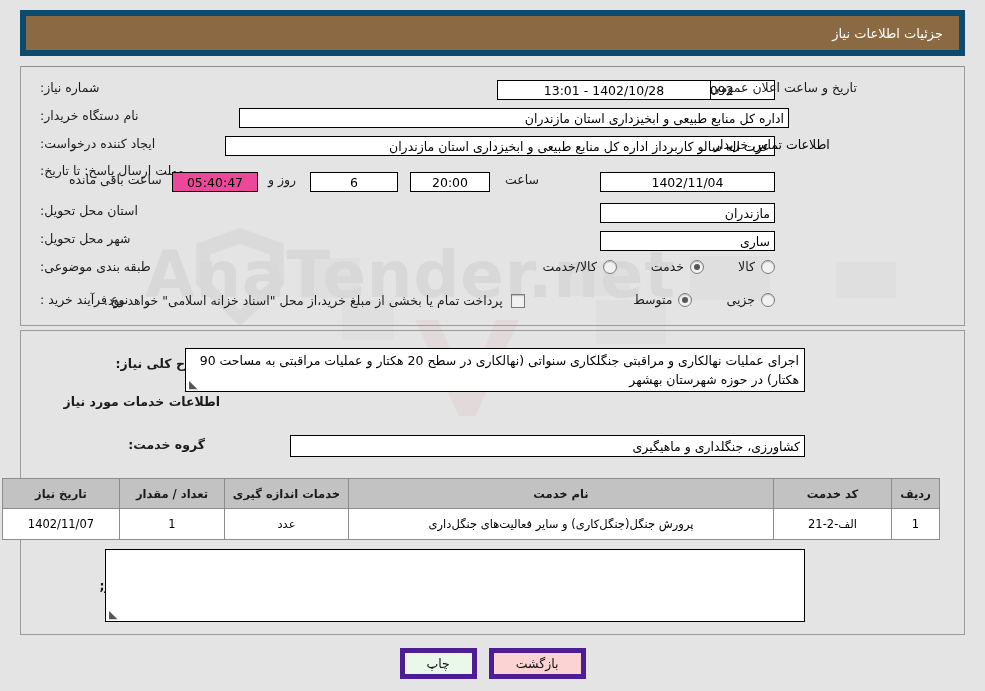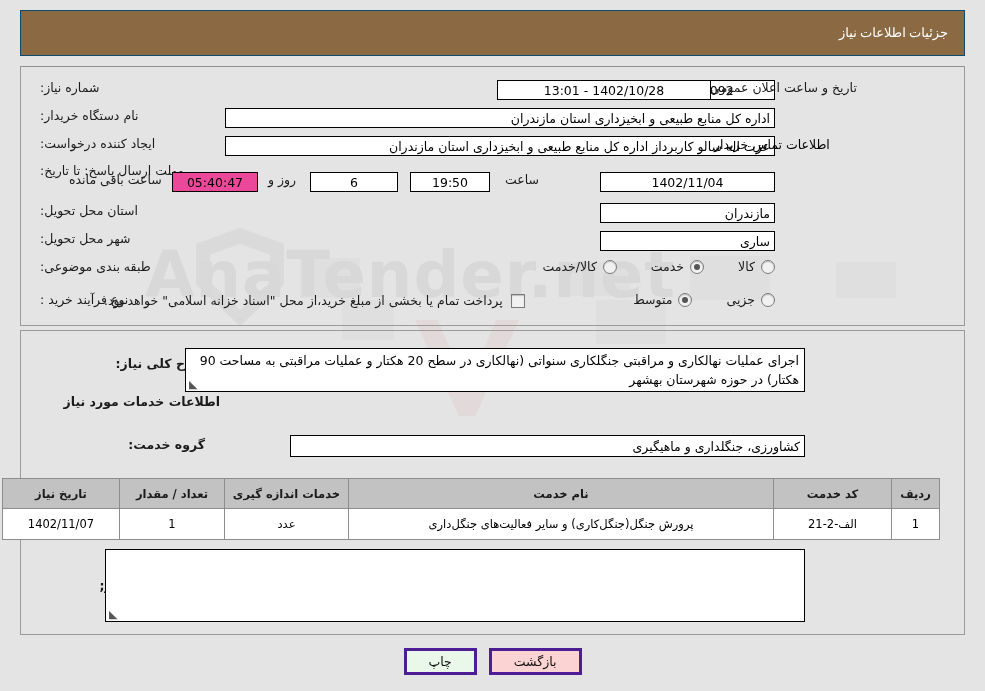"جزئیات اطلاعات نیاز" .titlebar { border: 1px solid #0c4a6e -> 6px solid #0c4a6e; font-family: Liberation Serif, serif -> none }
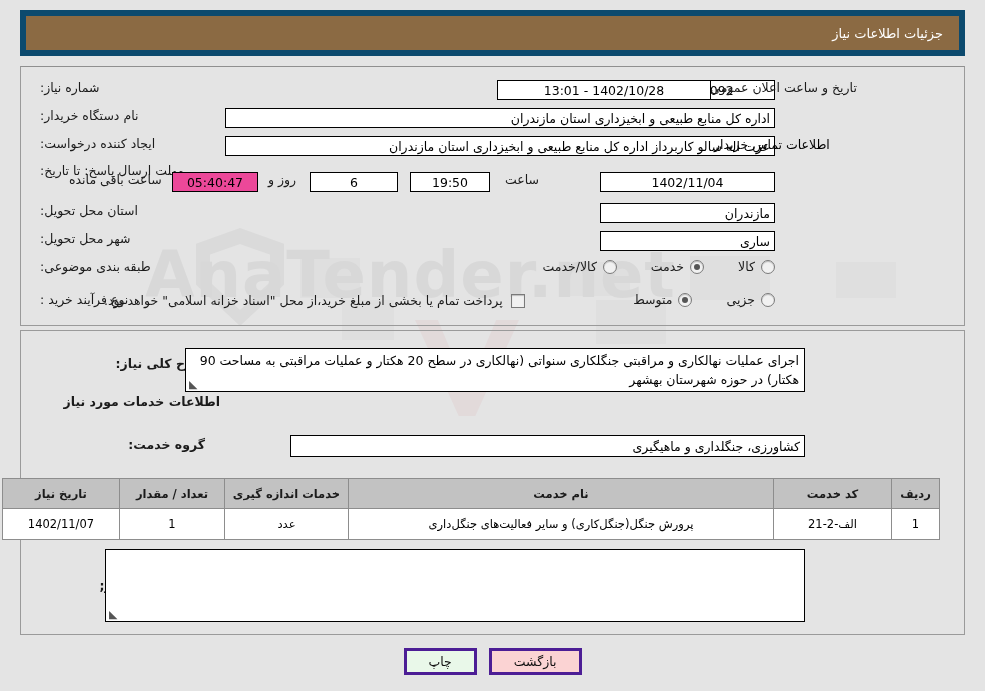"اداره کل منابع طبیعی و" div.row { right: 210px -> 196px }
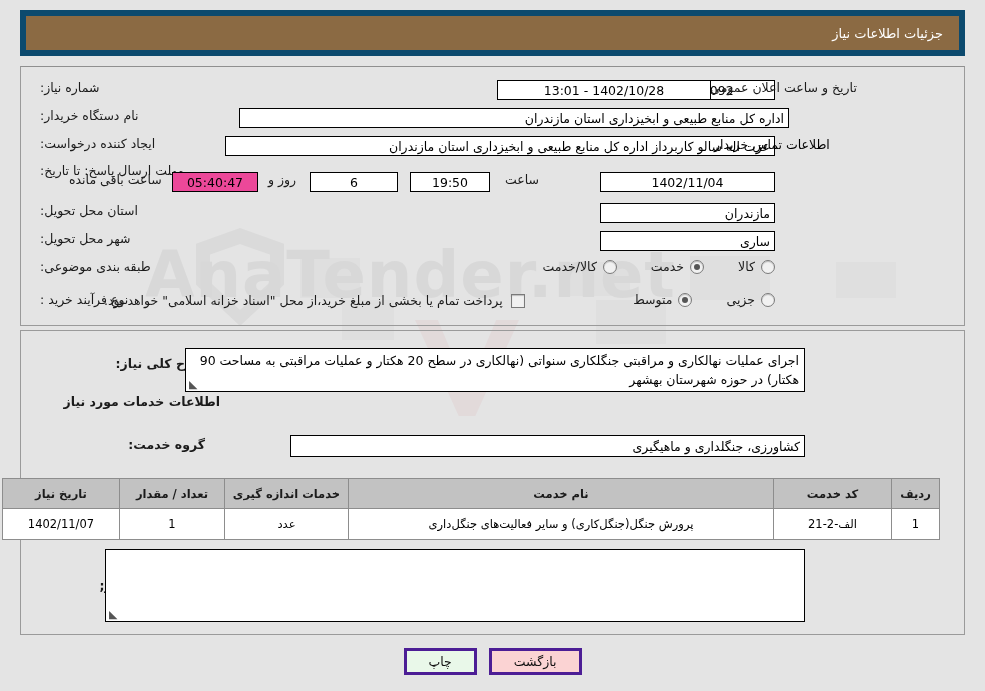"19:50" div.fld { text: 19:50 -> 20:00 }
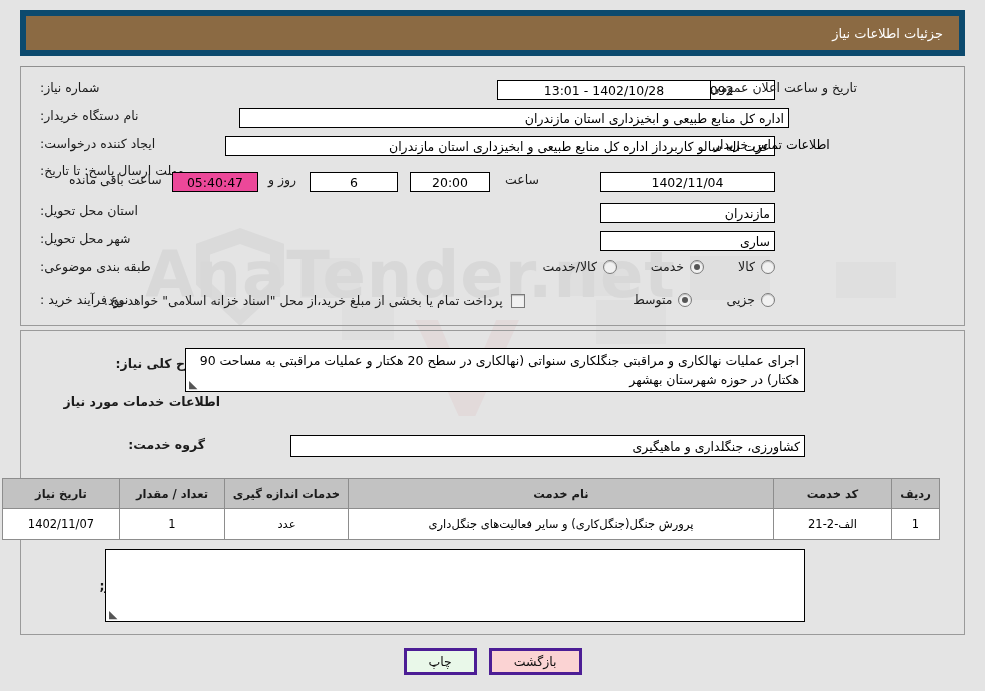"چاپ" .btn { border: 3px solid #4c1d95 -> 5px solid #4c1d95 }
